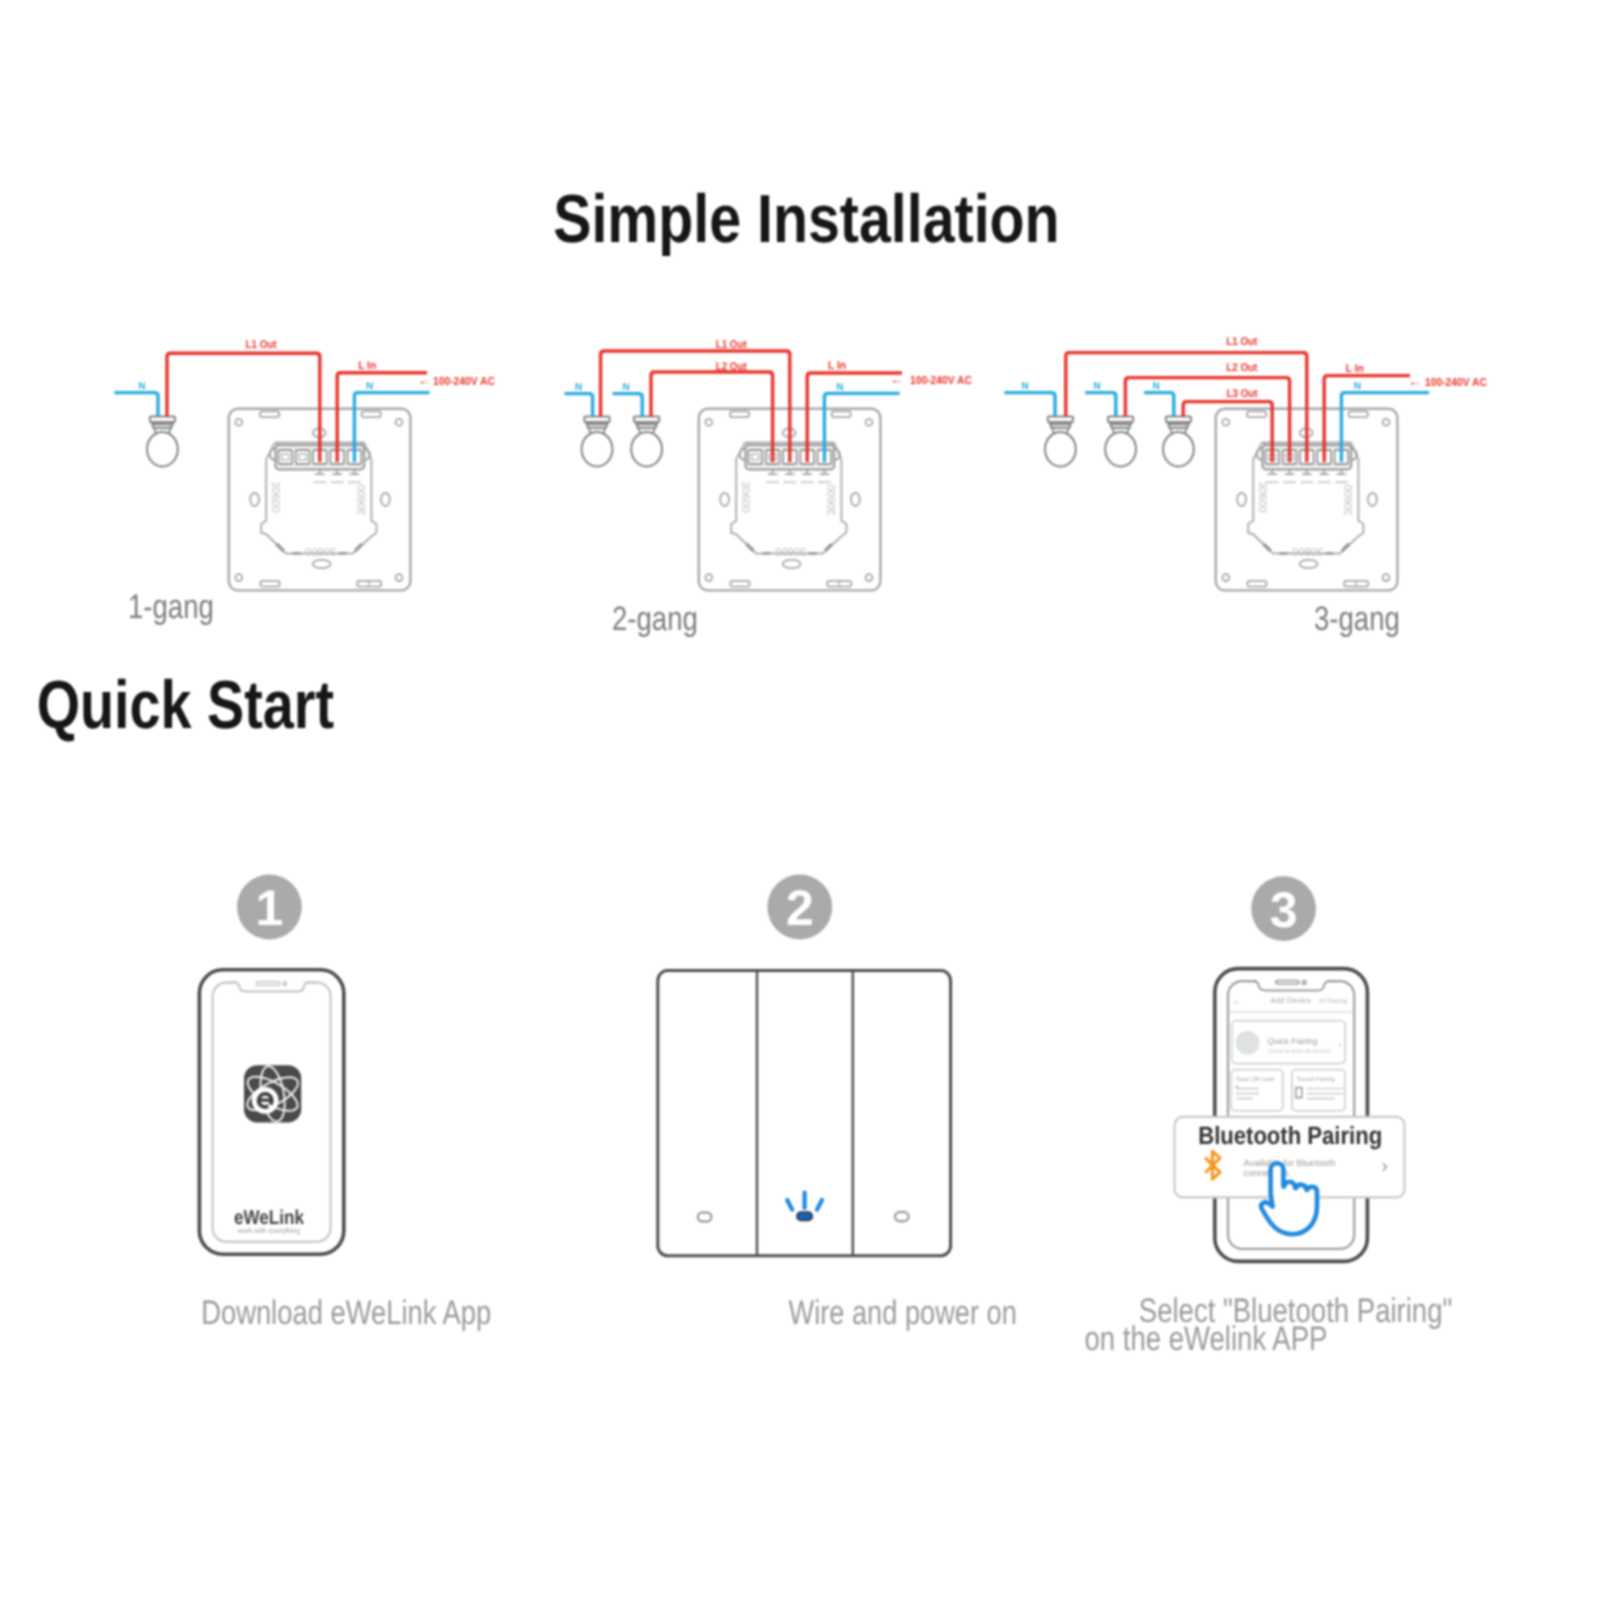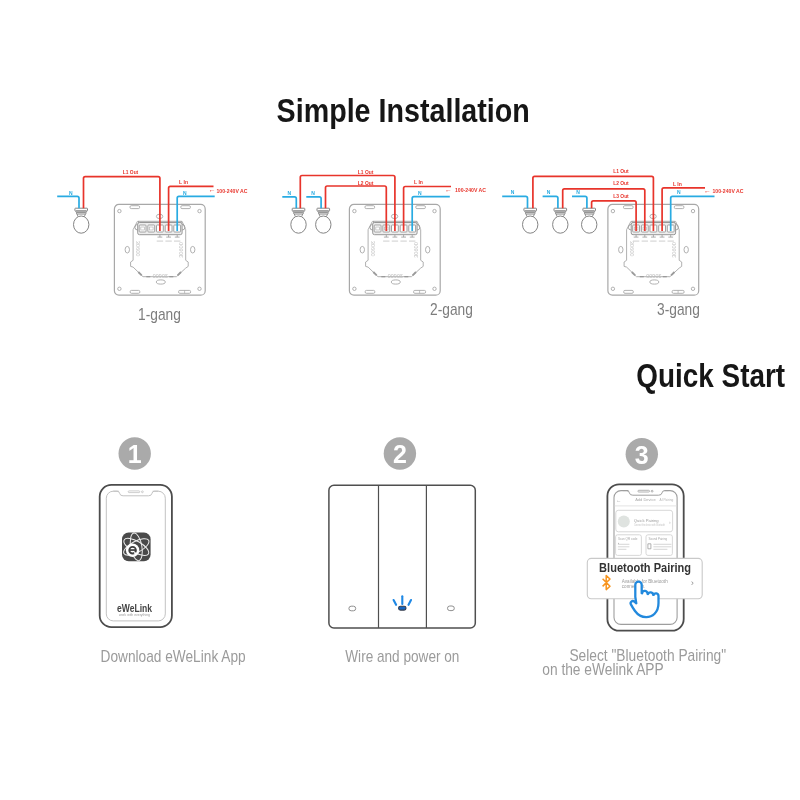"1-gang" div.abs { text-align: center -> none; top: 306px -> 295px }
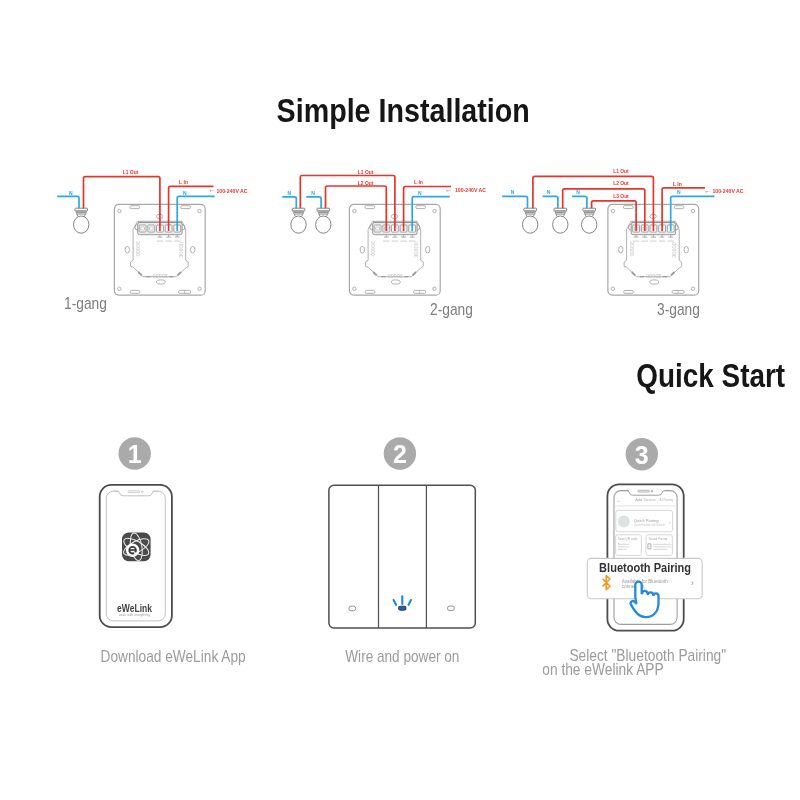"2-gang" div.abs { left: 278px -> 301px; text-align: right -> left }
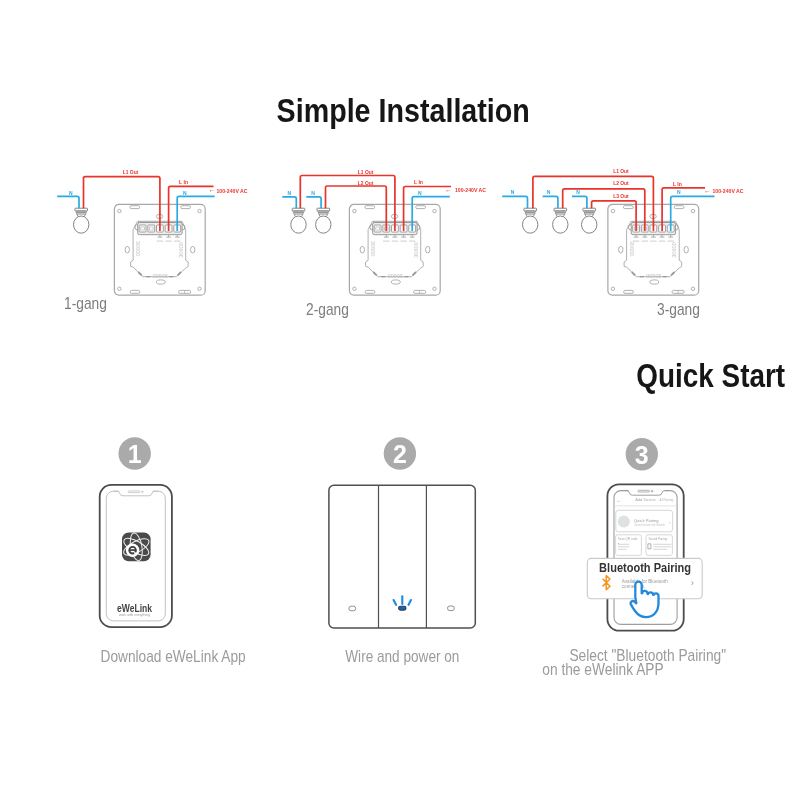"Quick Start" div.abs { text-align: right -> left; top: 358px -> 336px }
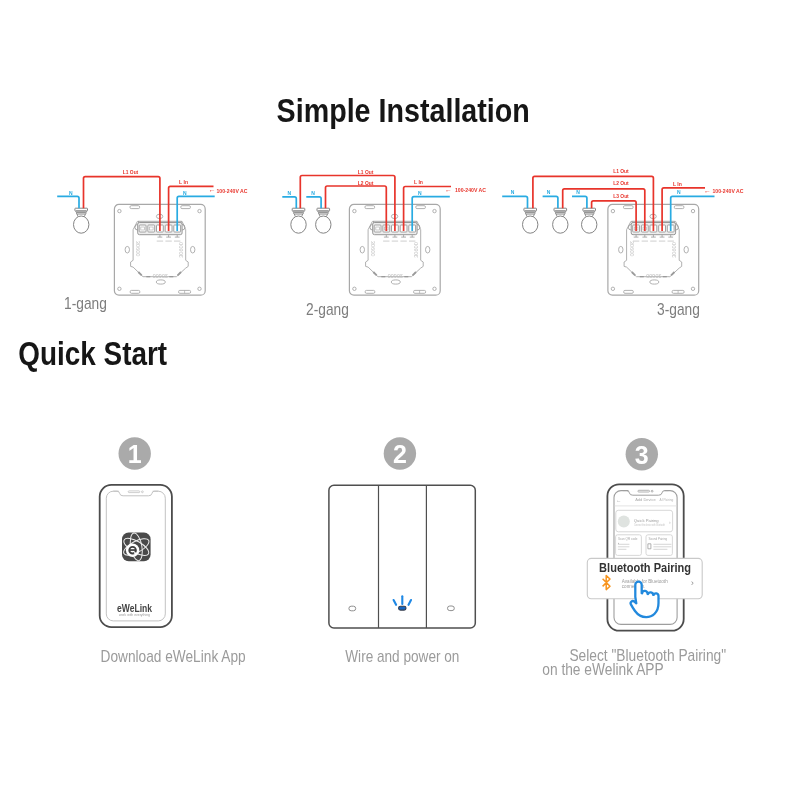"Wire and power on" div.abs { text-align: center -> right }
